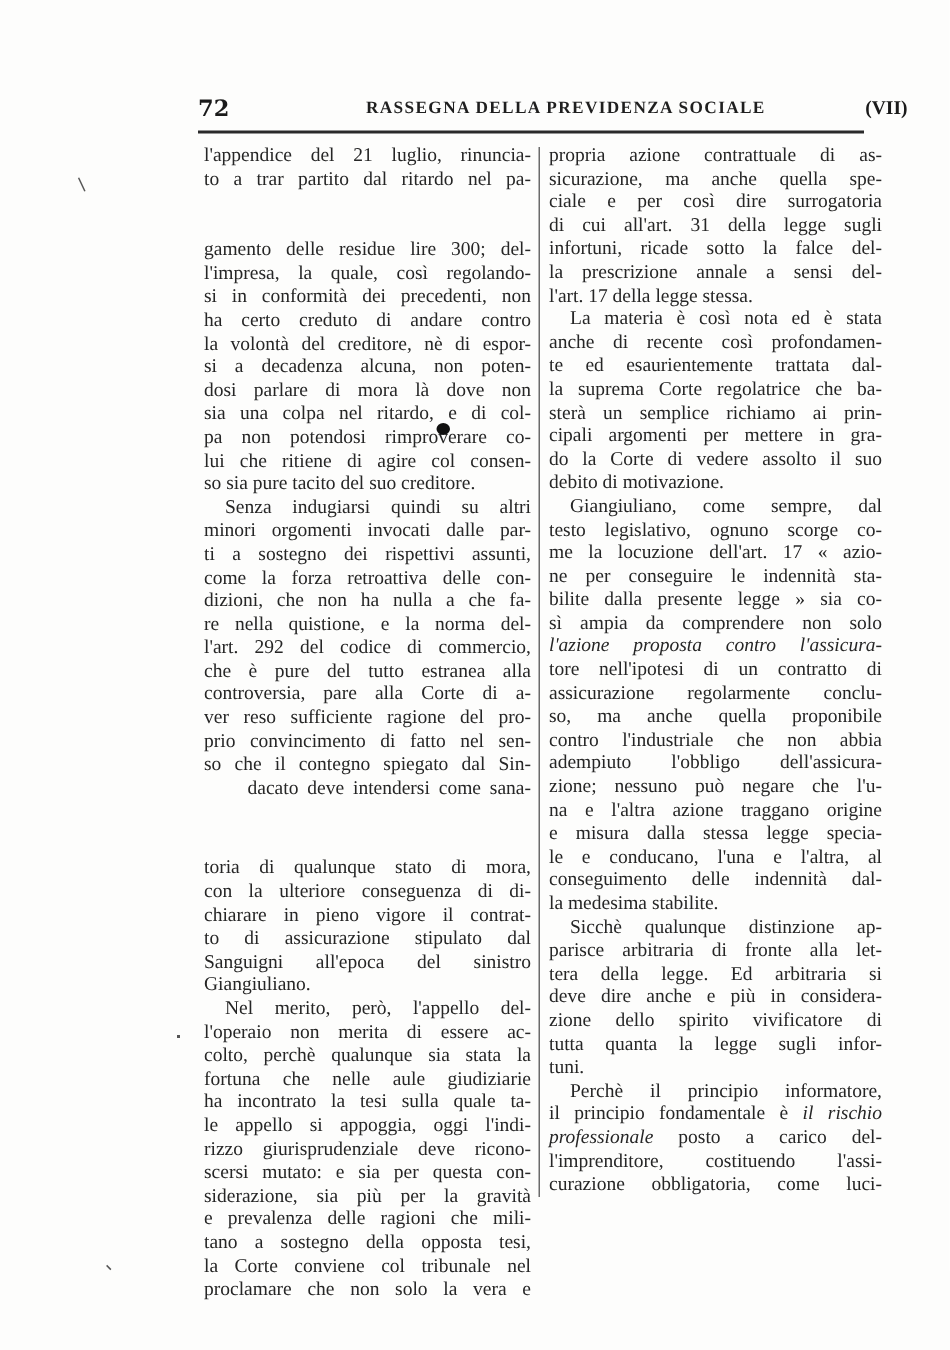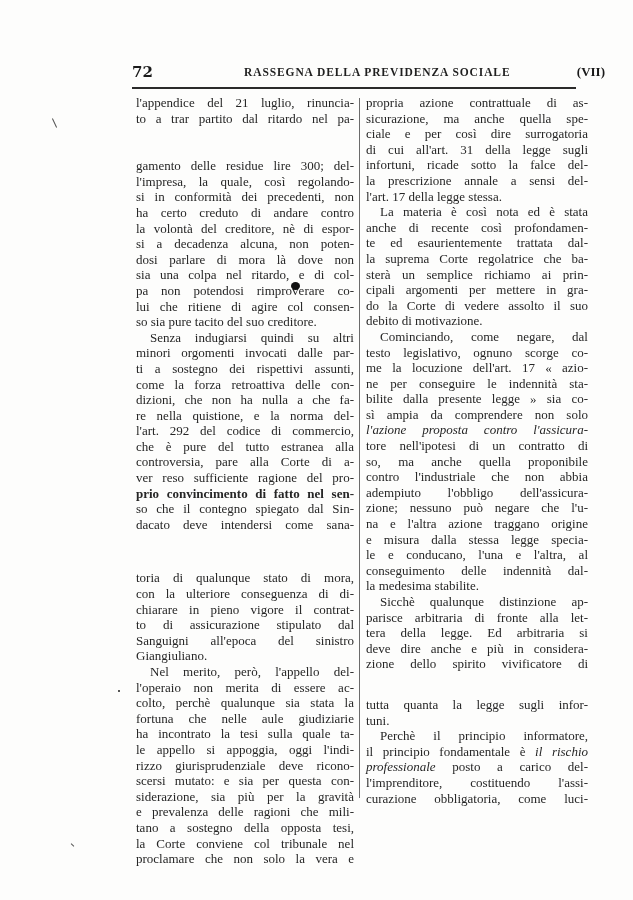"Cominciando, come negare, dal" span { text: Cominciando, come negare -> Giangiuliano, come sempre }
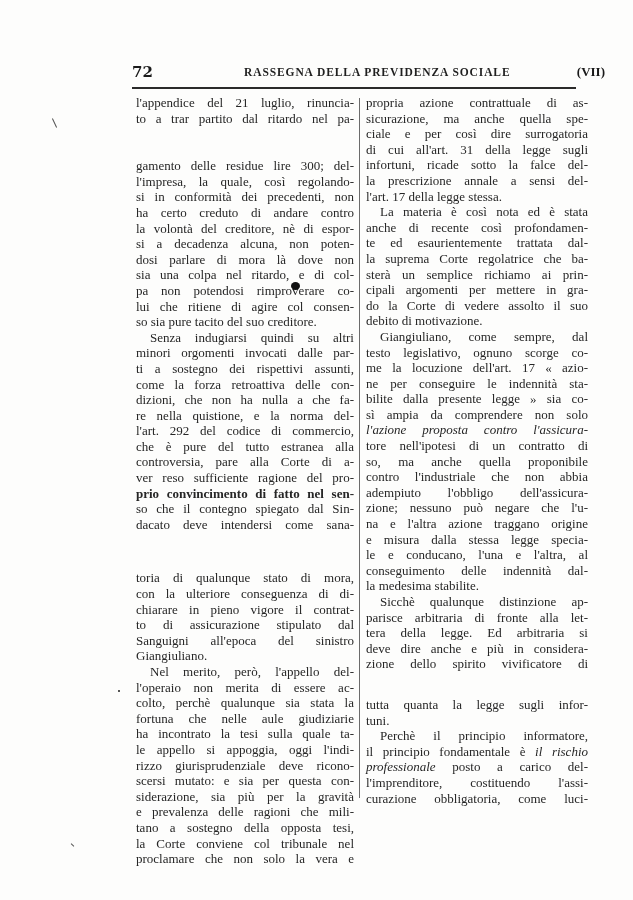"assicurazione regolarmente conclu-" div.line { html: none -> <div><span>assicurazione regolarmente conclu-</span></div> }
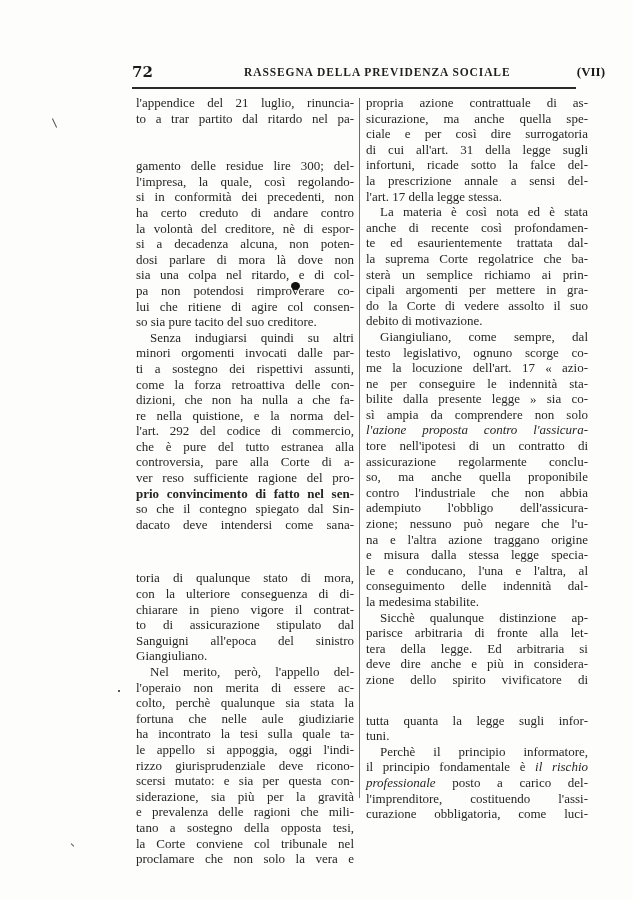"prio convincimento di fatto nel" div.line { font-weight: bold -> none }
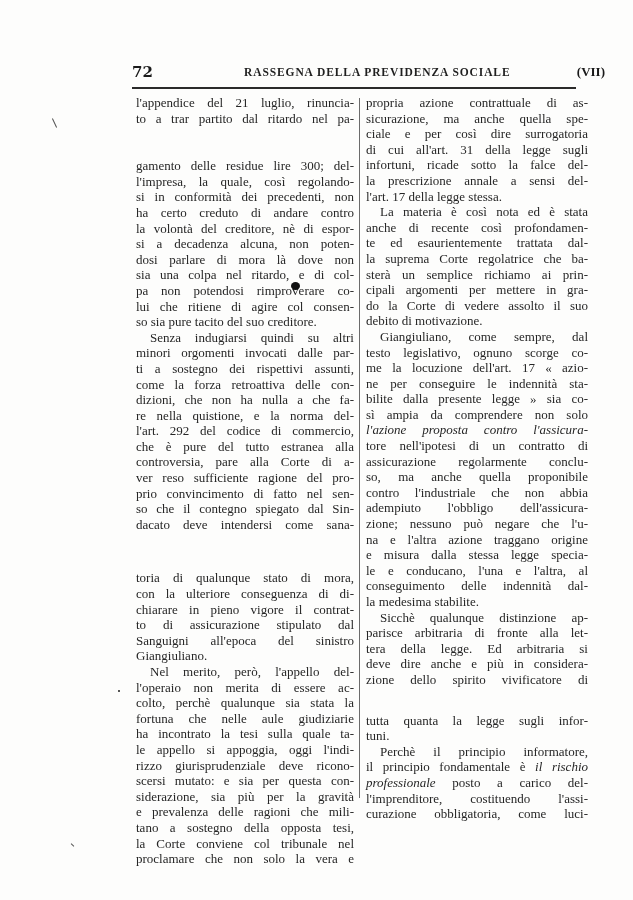"dacato deve intendersi come sana-" div.line { margin-left: none -> 29px }
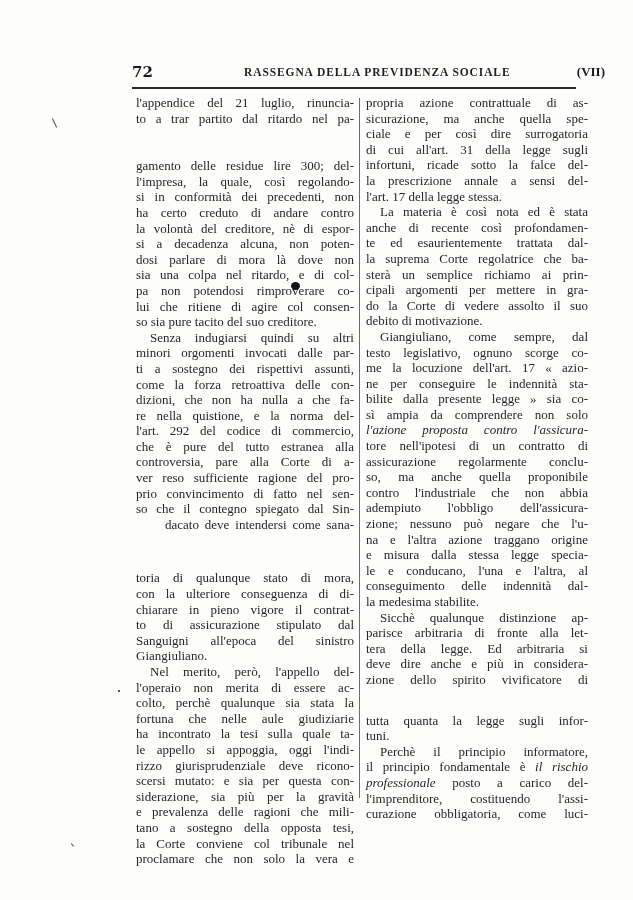"tutta quanta la legge sugli" div.line { margin-top: 25px -> none }
